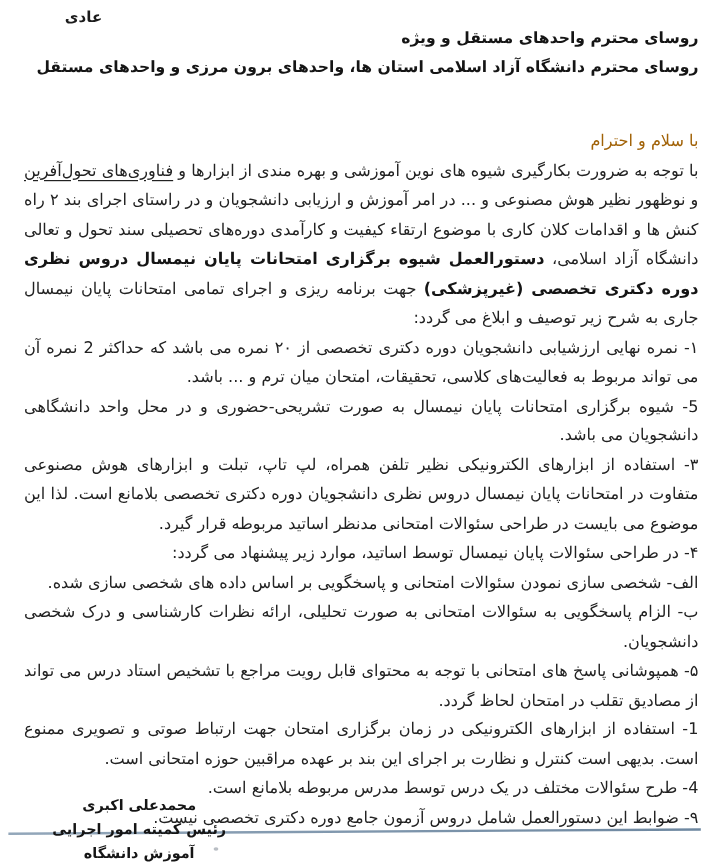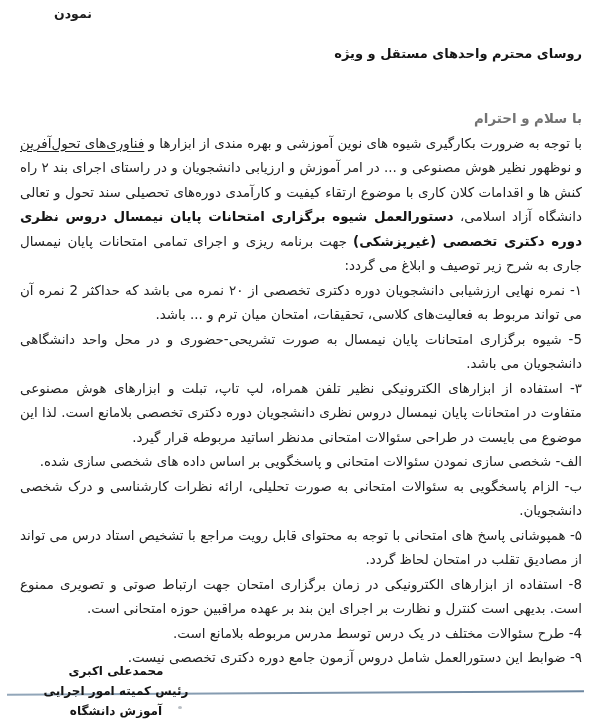"نمودن" div.stamp { text: نمودن -> عادی }
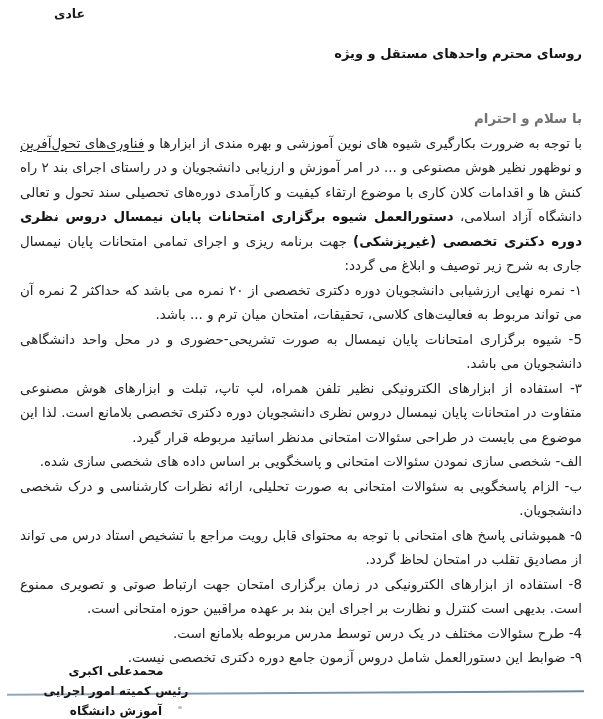"روسای محترم واحدهای مستقل و" .header { margin-top: 21px -> none }
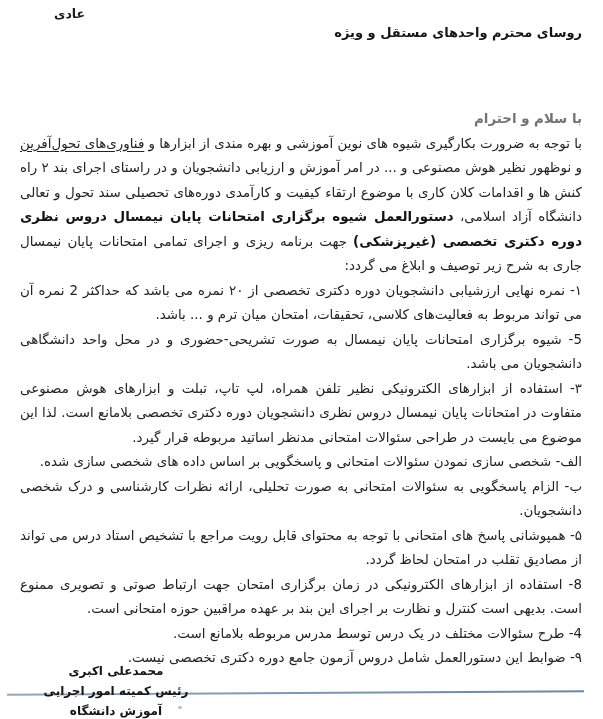"روسای محترم دانشگاه آزاد اسلامی" div { html: none -> <div>روسای محترم دانشگاه آزاد اسلامی استان ها، واحدهای برون مرزی و واحدهای مستقل</div> }
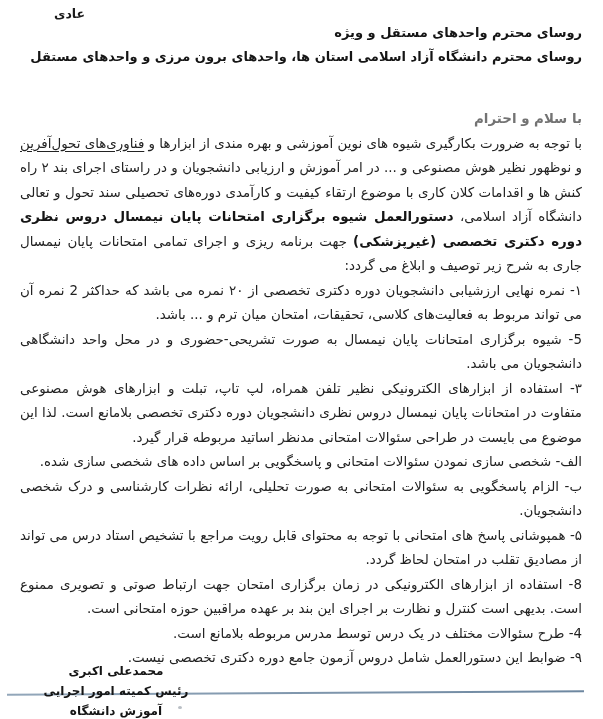"با سلام و احترام" .salutation { color: #737373 -> #a16207; font-weight: bold -> normal }
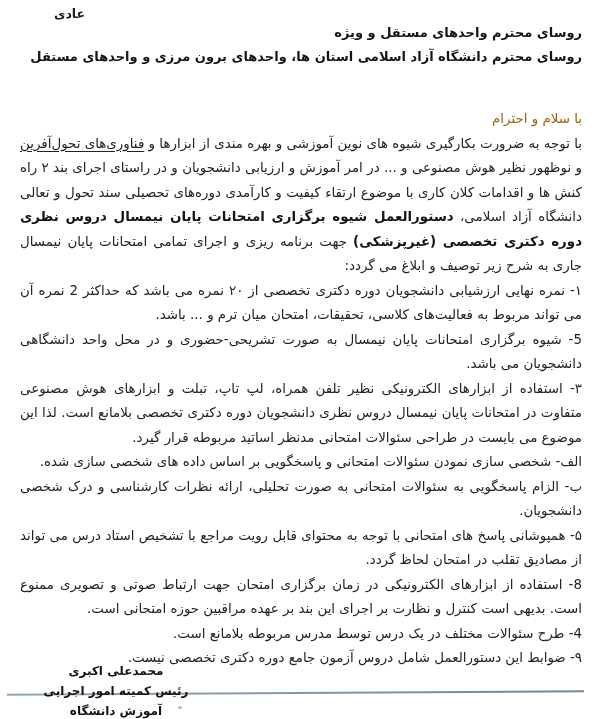"۴- در طراحی سئوالات پایان" p { html: none -> <p>۴- در طراحی سئوالات پایان نیمسال توسط اساتید، موارد زیر پیشنهاد می گردد:</p> }
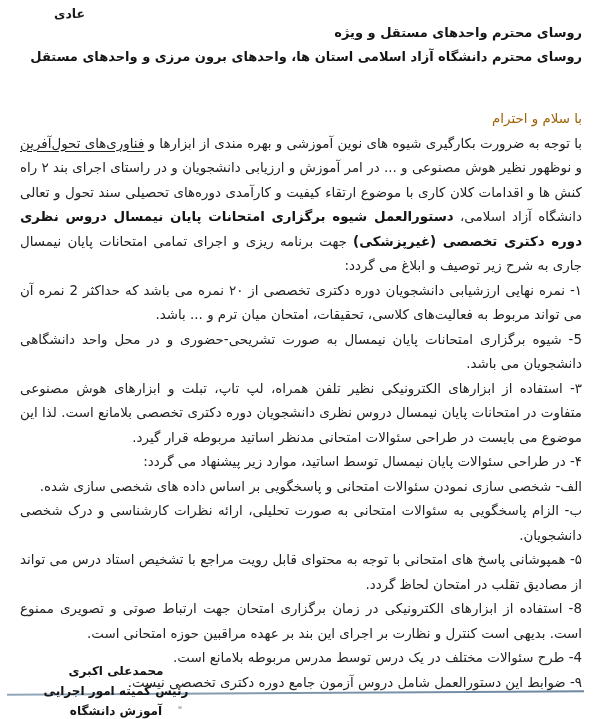"8- استفاده از ابزارهای الکترونیکی" p { text: 8- -> 1- }
